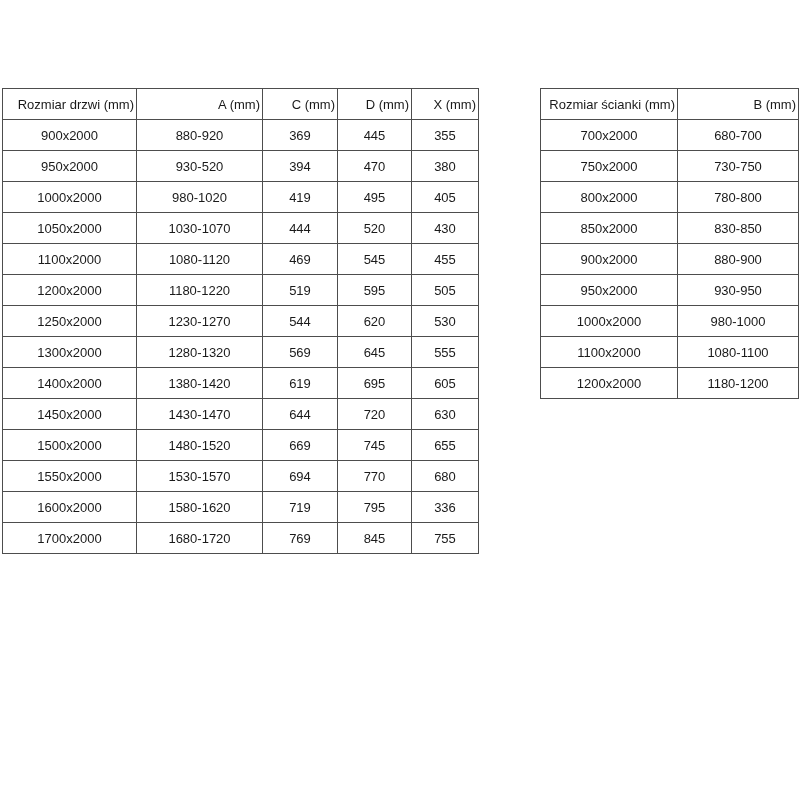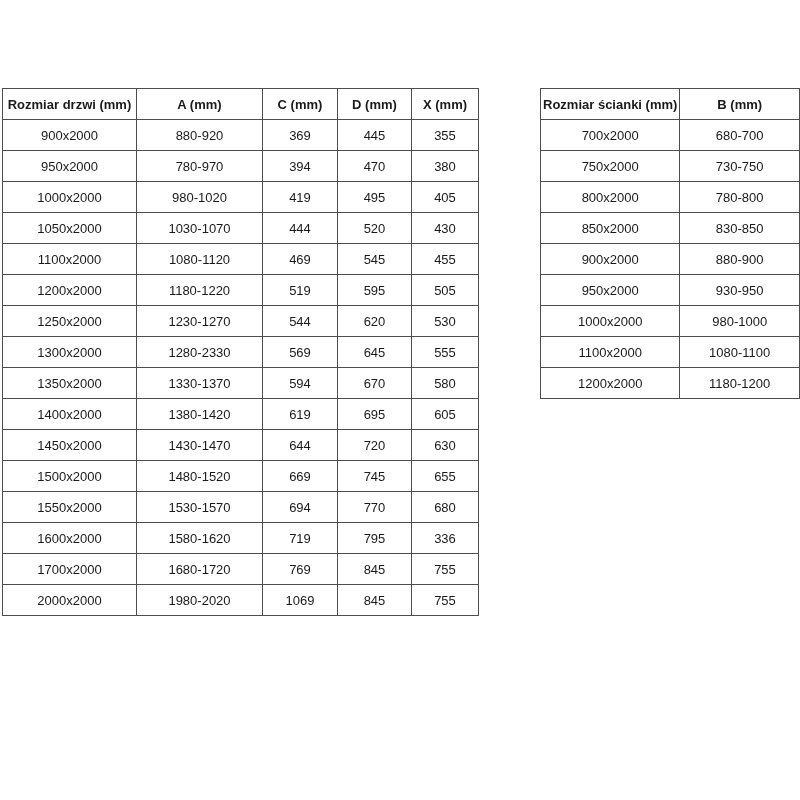"Rozmiar drzwi (mm)" th { font-weight: bold -> normal; text-align: none -> right }
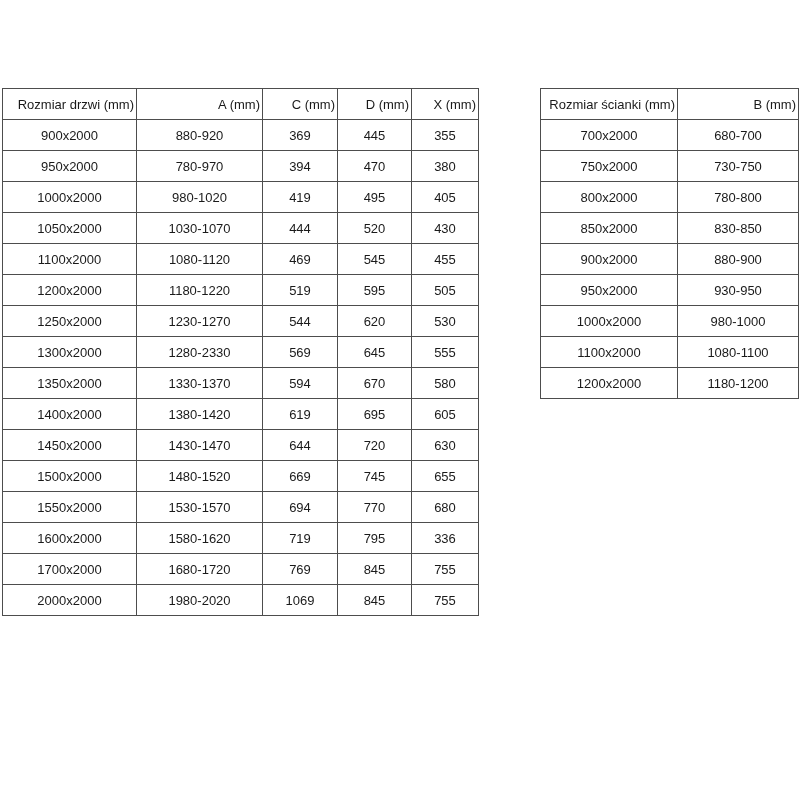"780-970" td { text: 780-970 -> 930-520 }
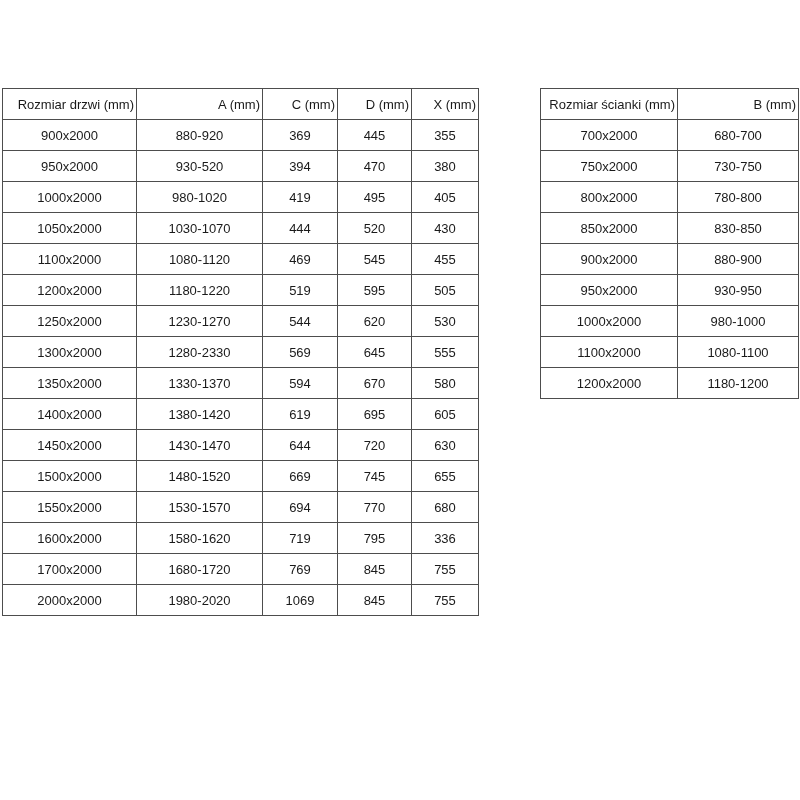"1280-2330" td { text: 1280-2330 -> 1280-1320 }
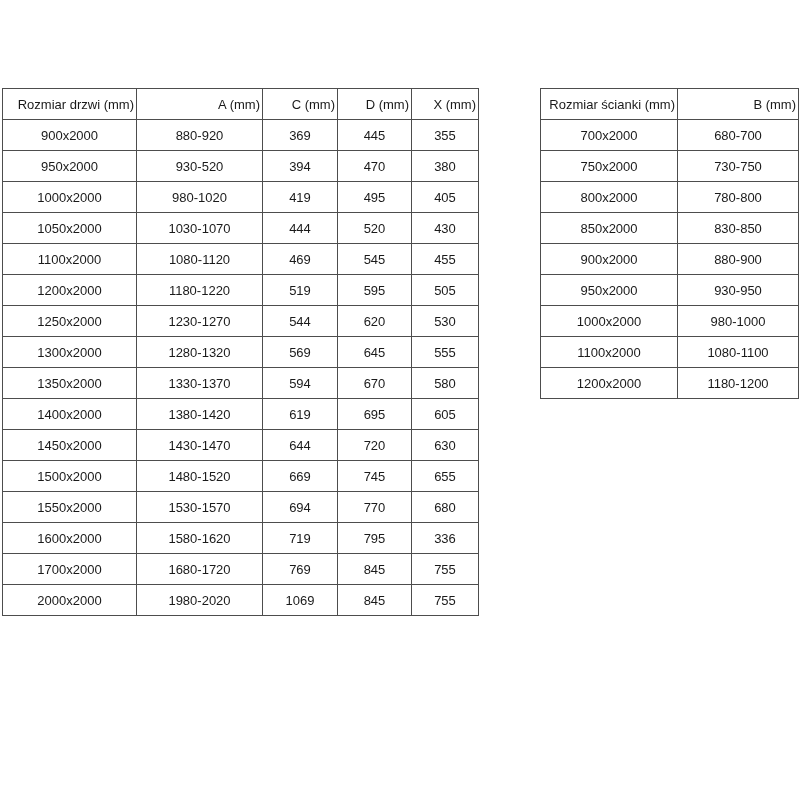"1350x2000" tr { html: <tr> <td>1350x2000</td> <td>1330-1370</td> <td>594</td> <td>670</td> <td>580</td> </tr> -> none }
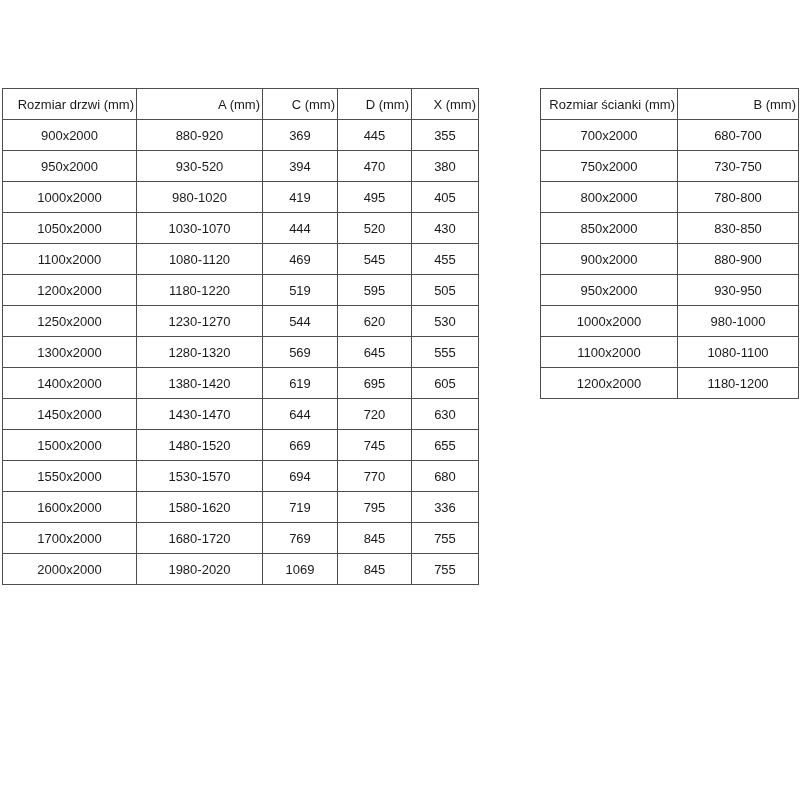"2000x2000" tr { html: <tr> <td>2000x2000</td> <td>1980-2020</td> <td>1069</td> <td>845</td> <td>755</td> </tr> -> none }
